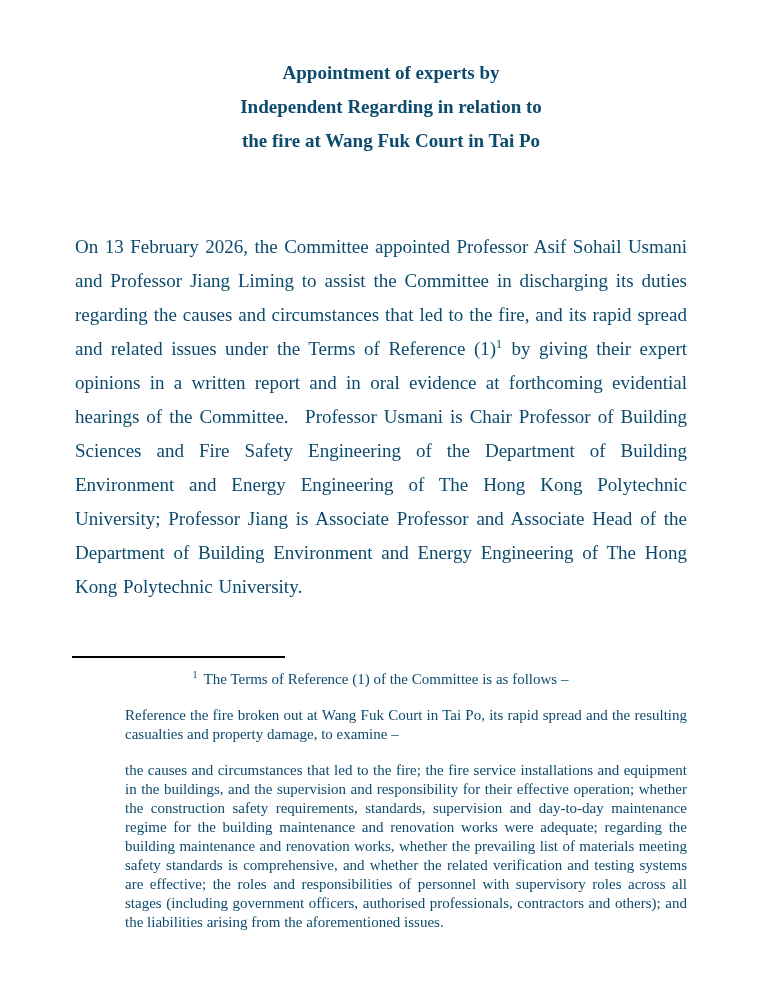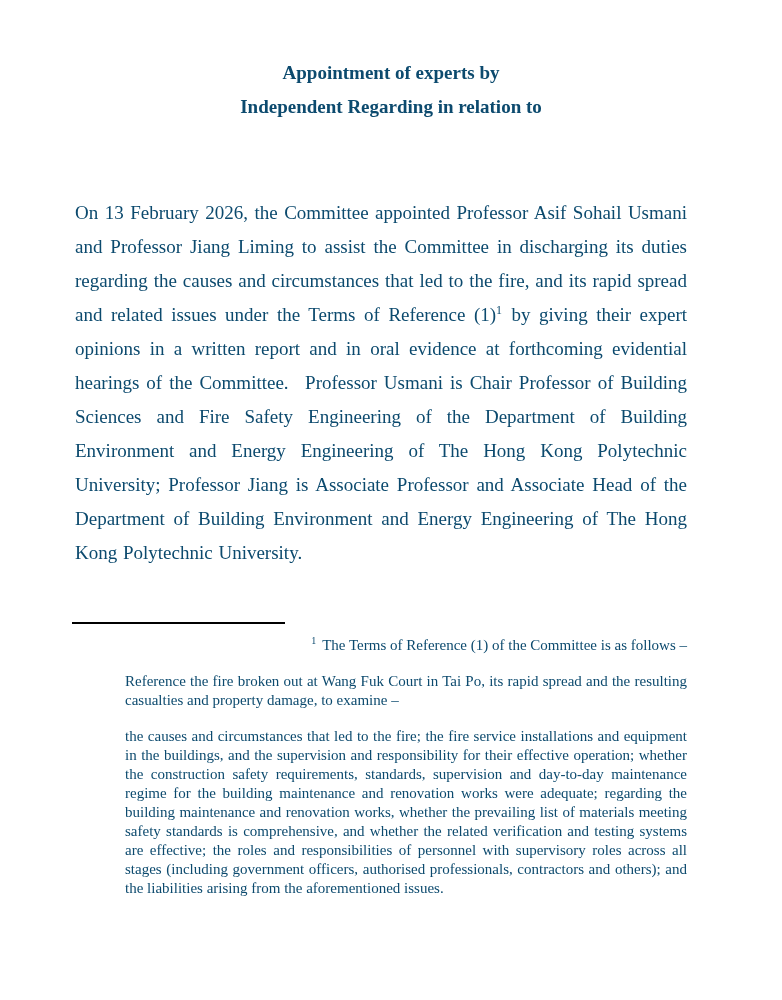"the fire at Wang Fuk" div { html: none -> <div>the fire at Wang Fuk Court in Tai Po</div> }
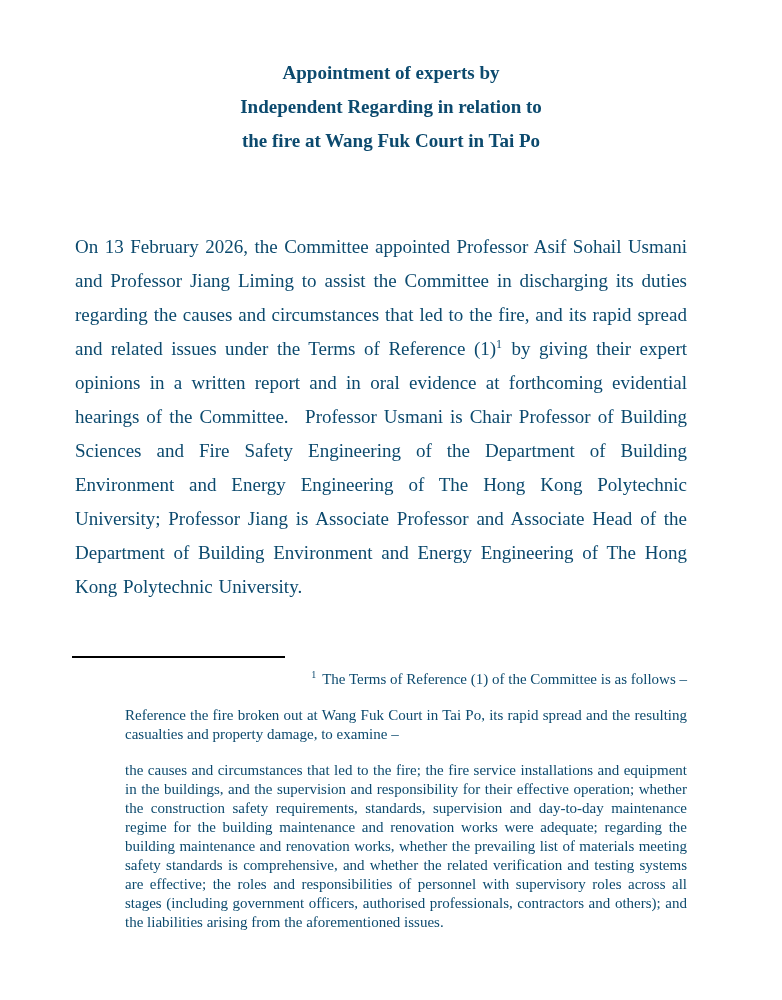"1 The Terms of Reference" .fn-intro { text-align: right -> center }
